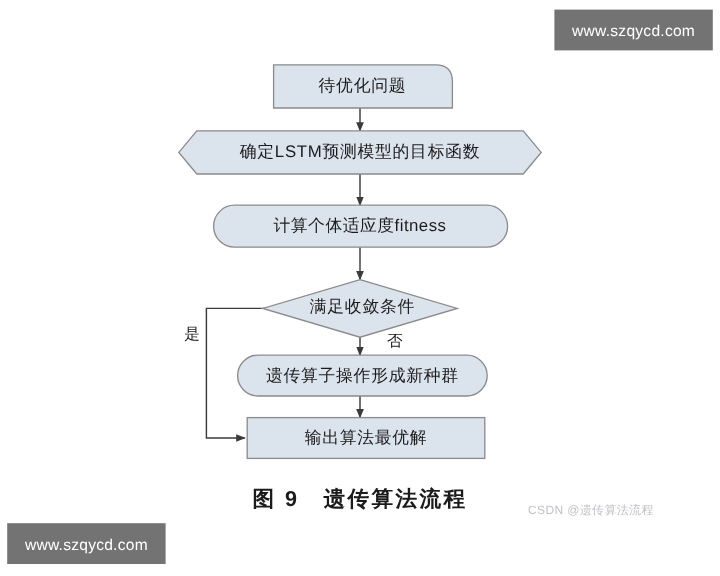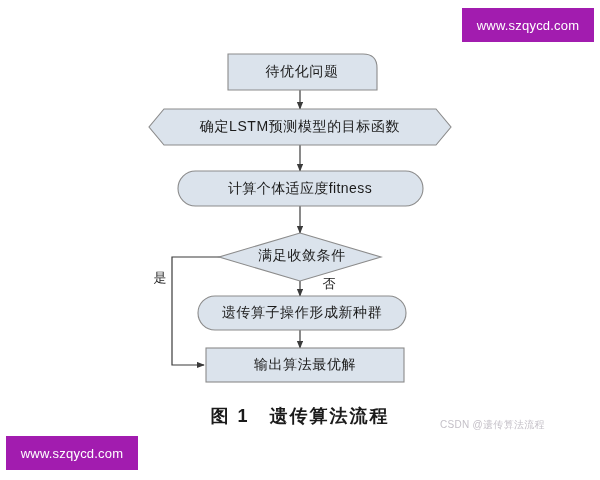"www.szqycd.com" .wm-badge { background: #a21caf -> #737373 }
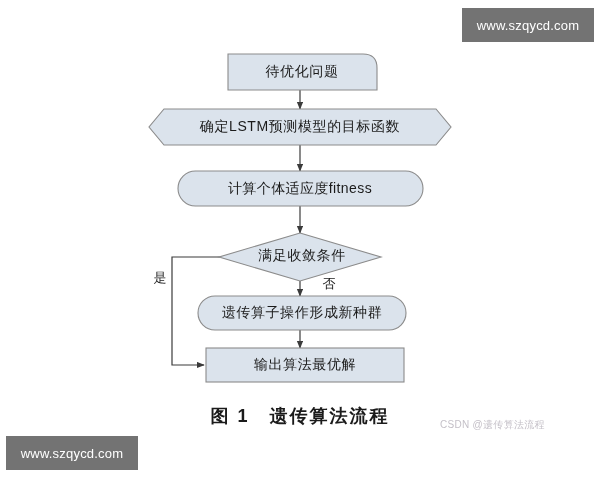"图 1 遗传算法流程" div { text: 1 -> 9 }
